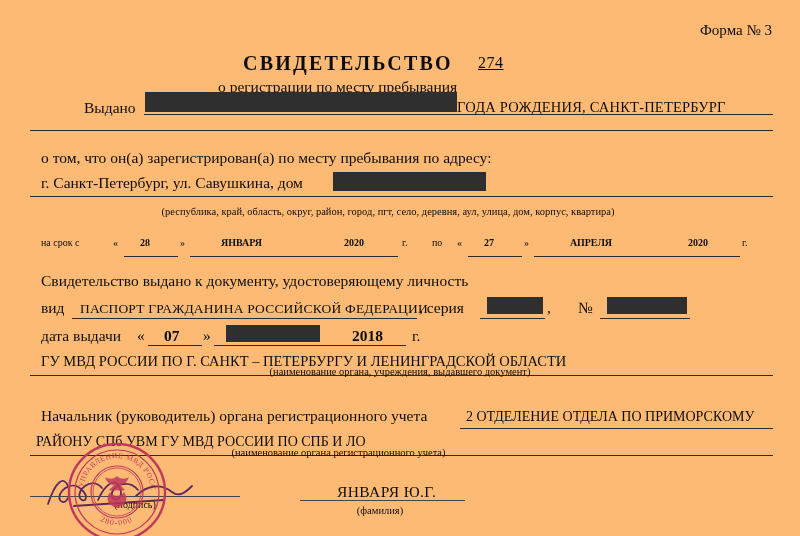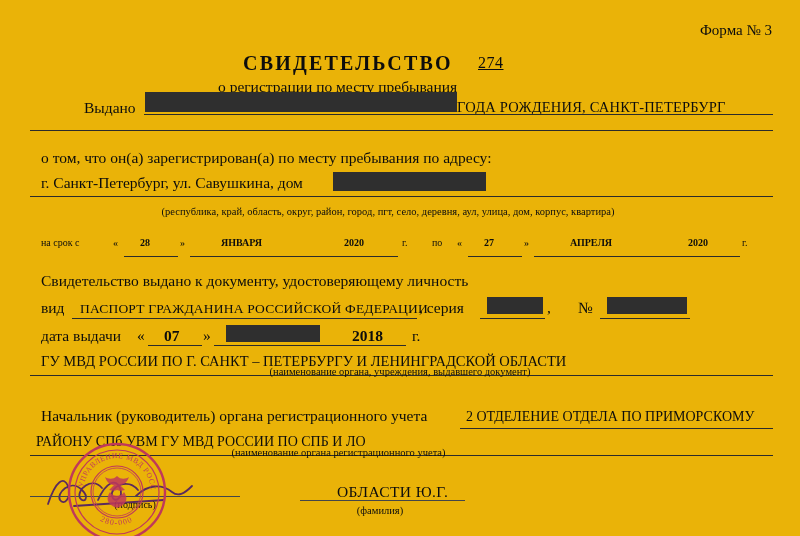"Форма № 3" .page { background: #eab308 -> #fdba74 }
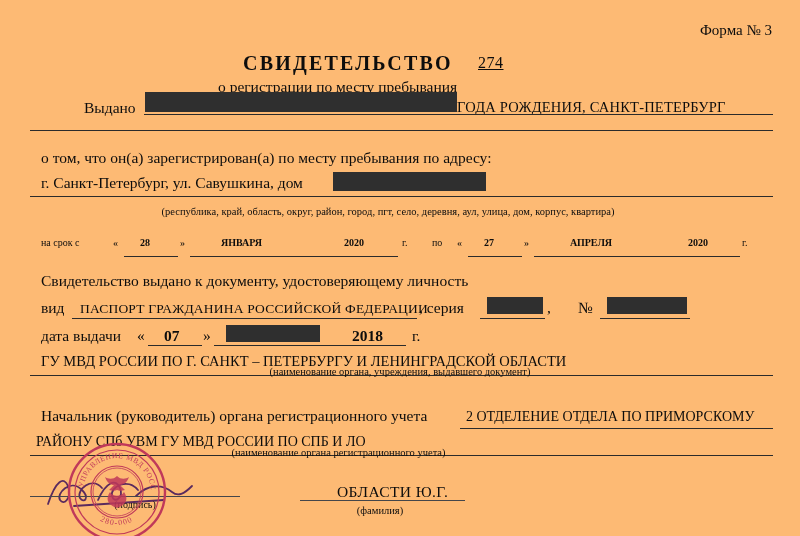"ОБЛАСТИ Ю.Г." div.abs { text: ОБЛАСТИ -> ЯНВАРЯ }
